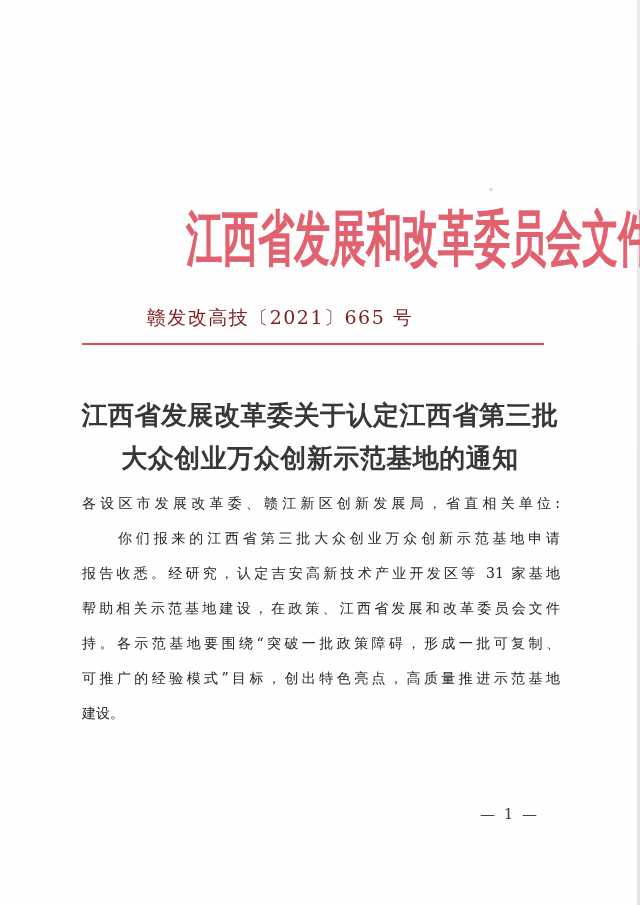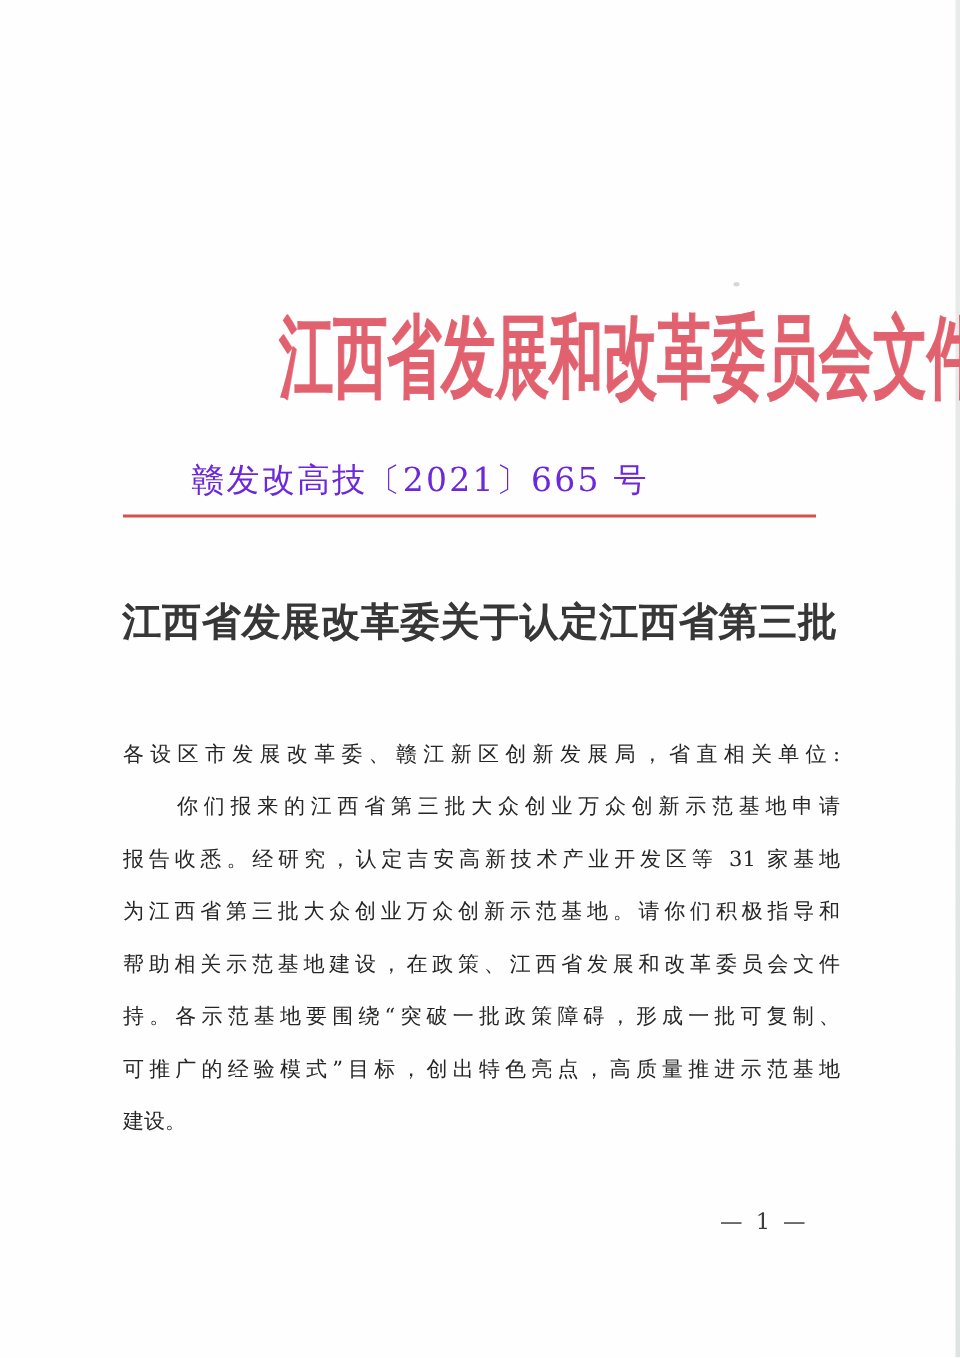"赣发改高技〔2021〕665 号" .doc-number { color: #6d28d9 -> #7f1d1d; font-size: 22px -> 19px }
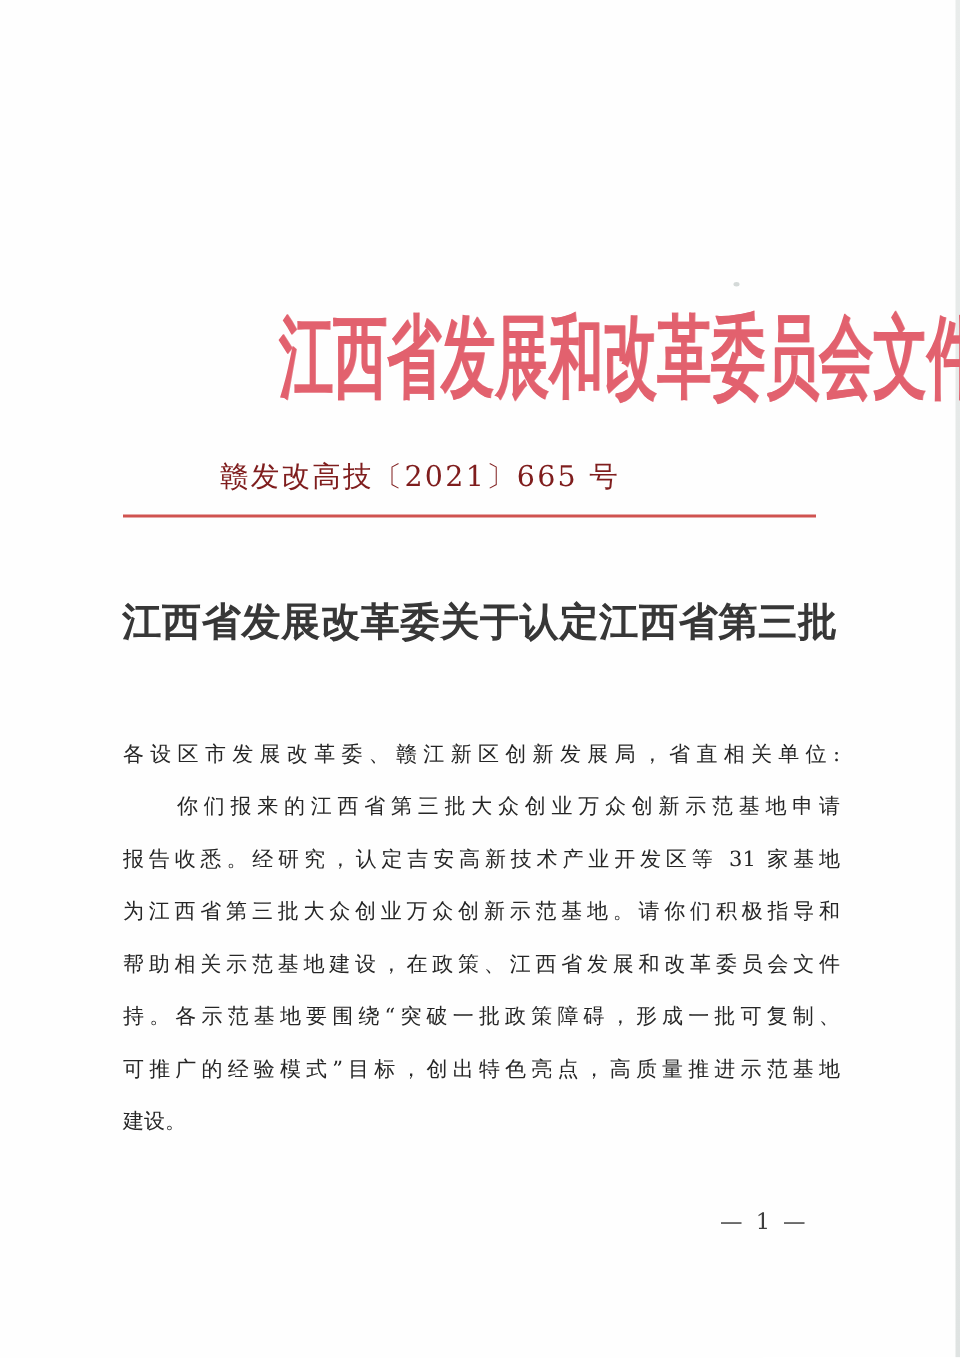"大众创业万众创新示范基地的通知" div { html: none -> <div>大众创业万众创新示范基地的通知</div> }
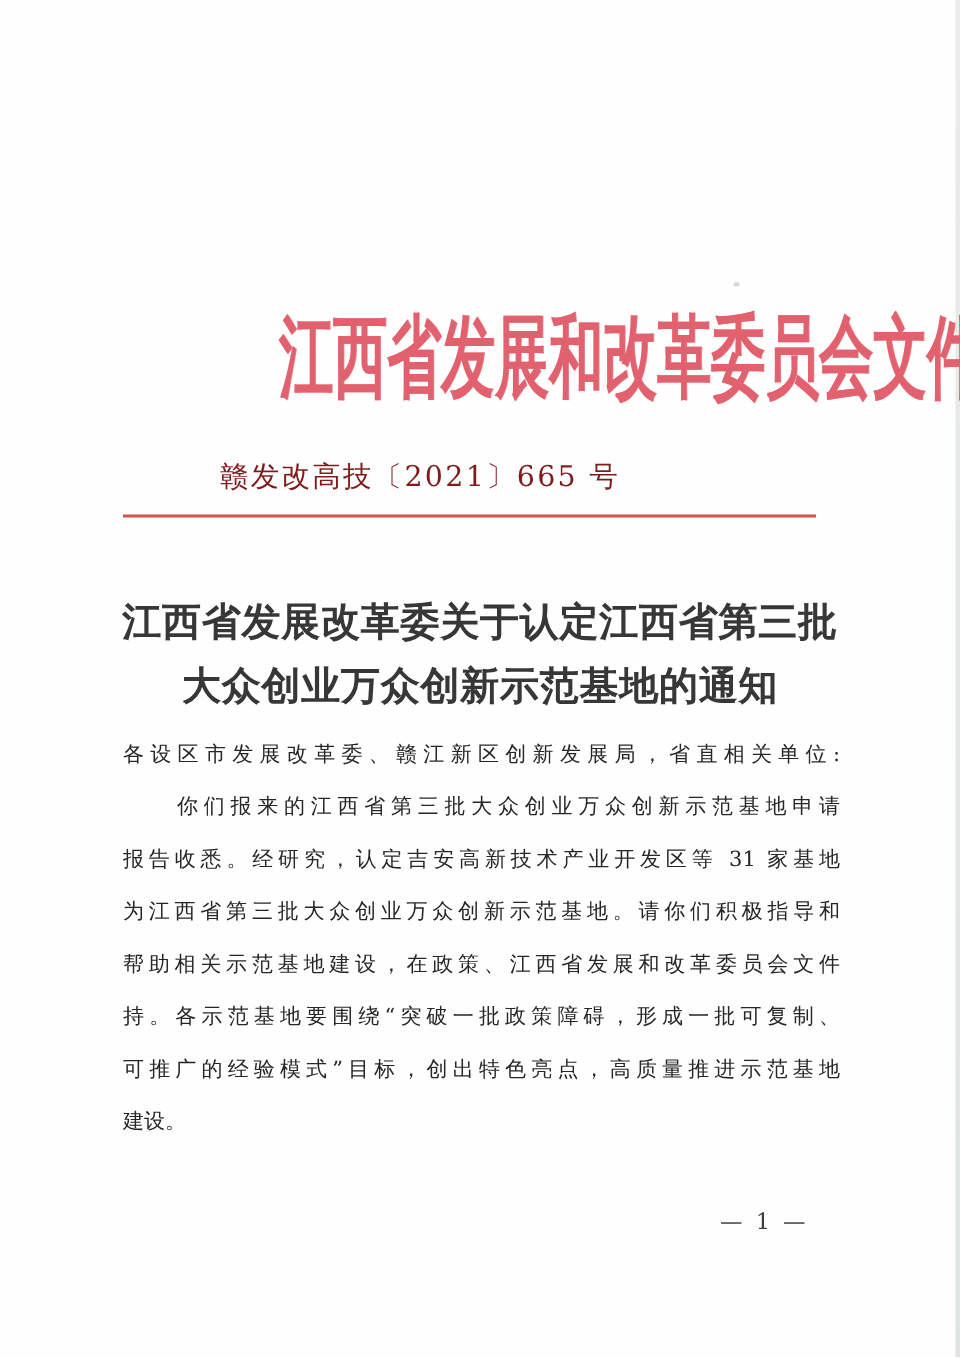"为江西省第三批大众创业万众创新示范基地。请你们积极指导和" div.line { html: <div>为江西省第三批大众创业万众创新示范基地。请你们积极指导和</div> -> none }
